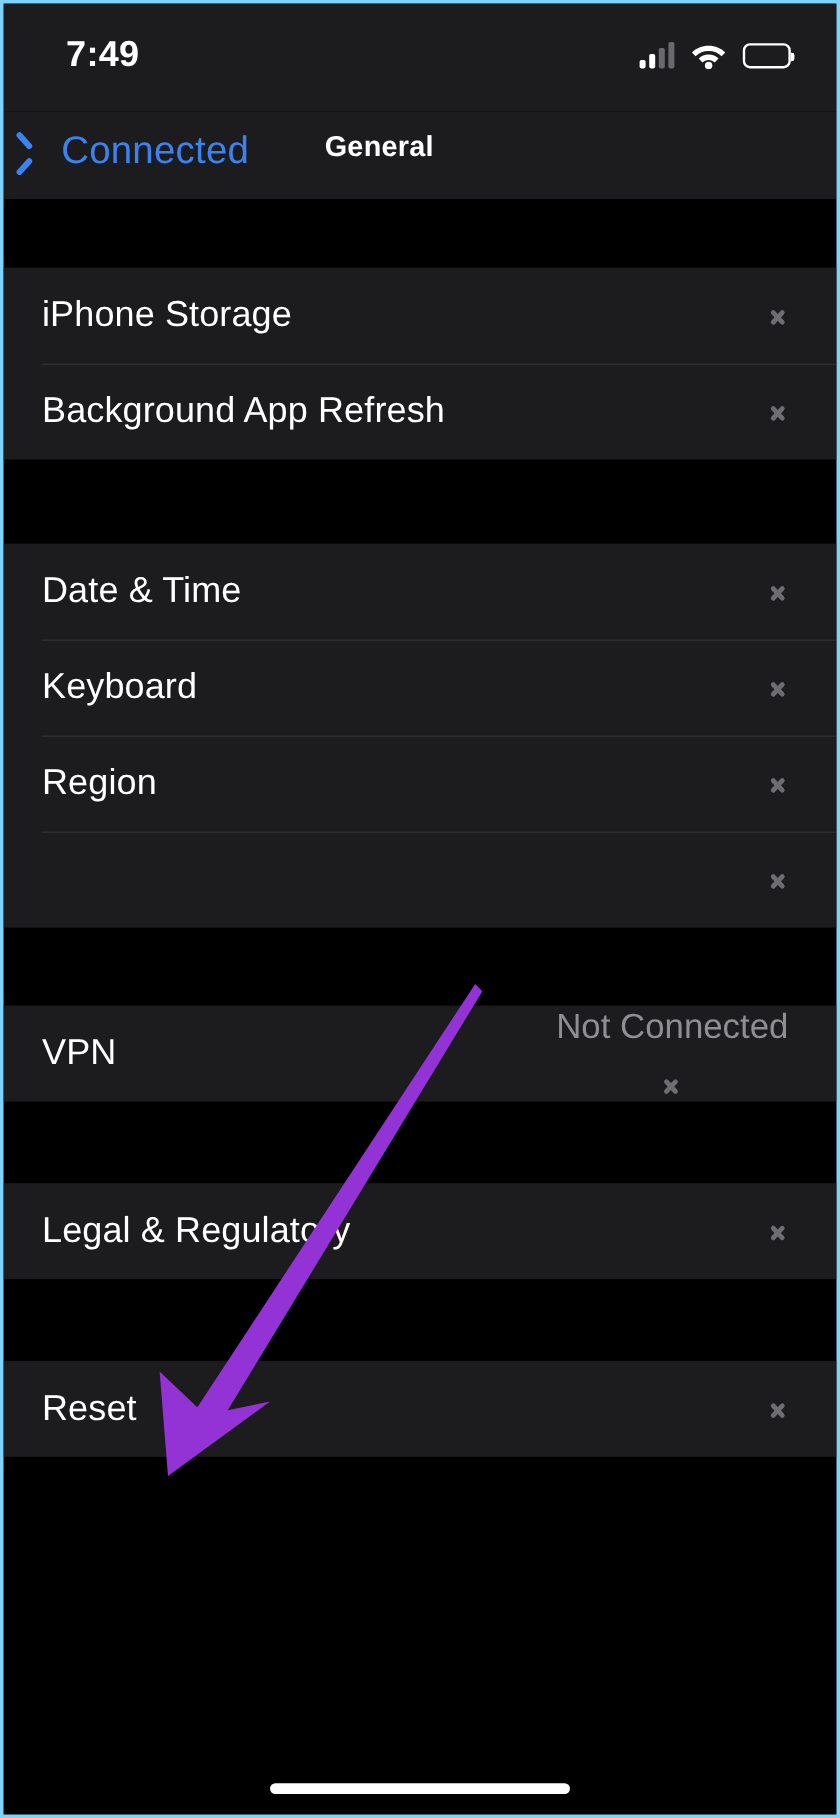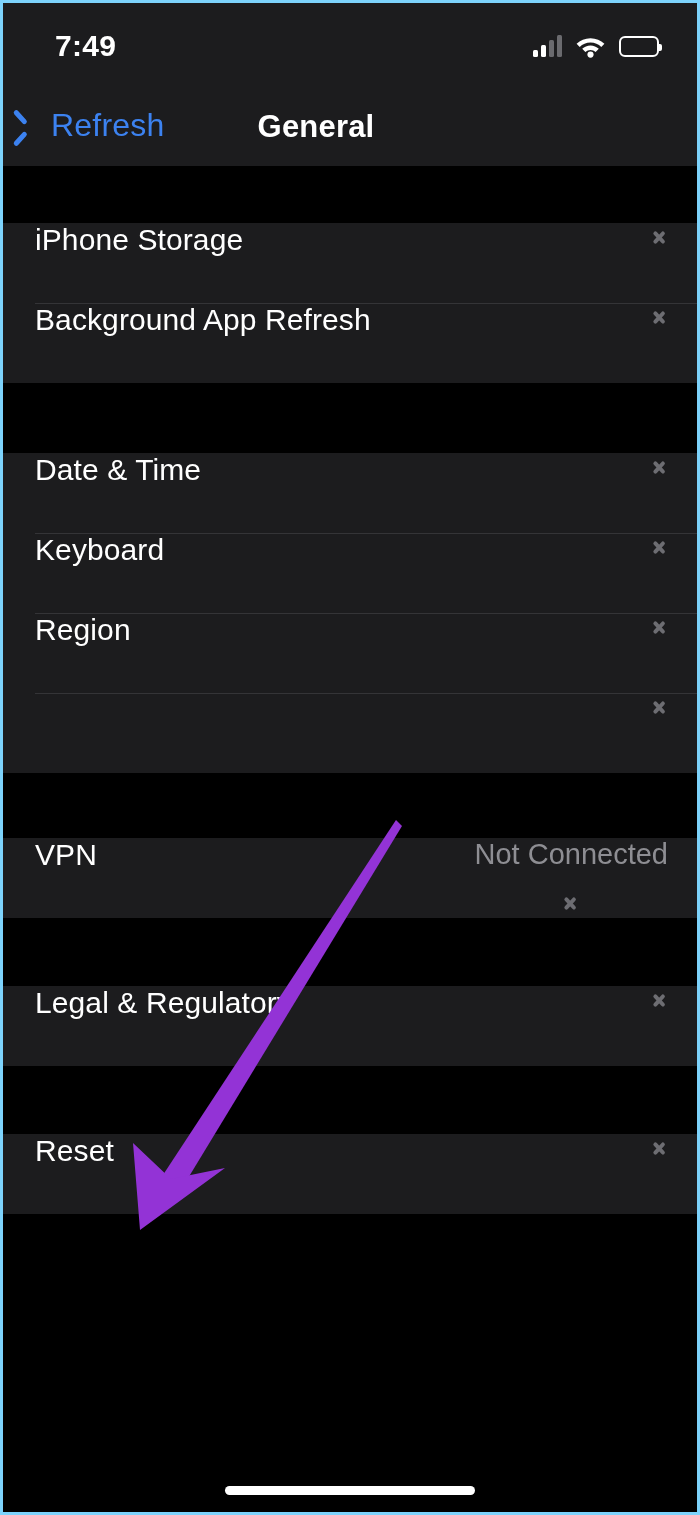"Refresh" span { text: Refresh -> Connected }
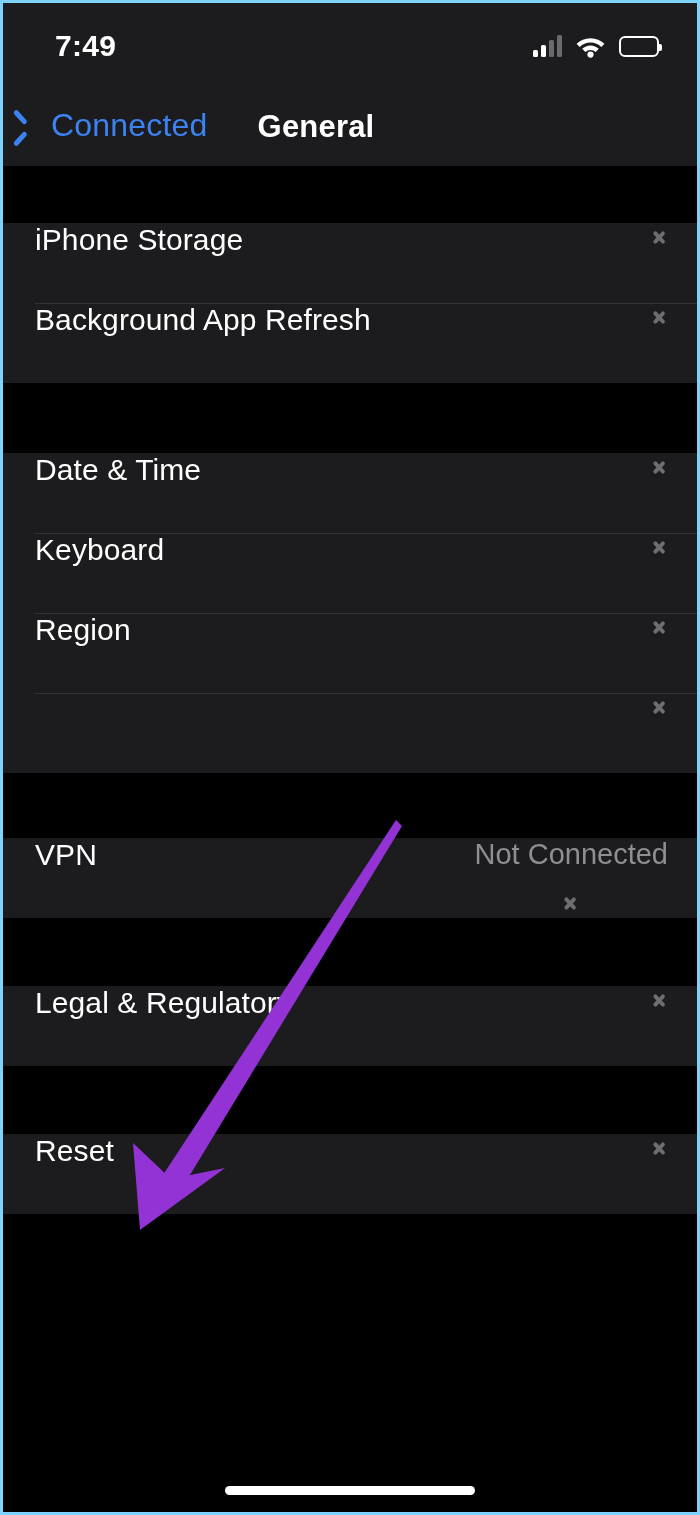"General" #nav-title { font-size: 31px -> 24px }
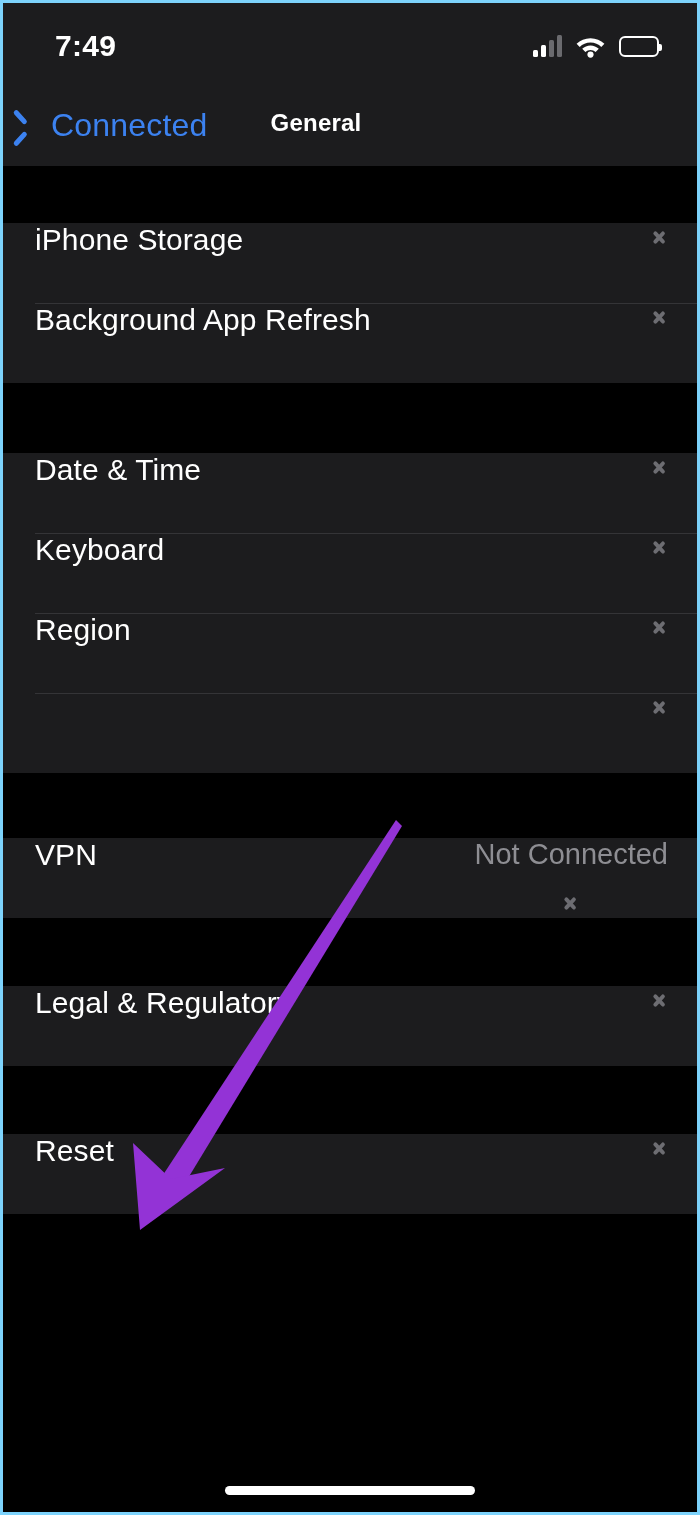"iPhone Storage" .row { align-items: flex-start -> center; padding-right: 29px -> 40px }
